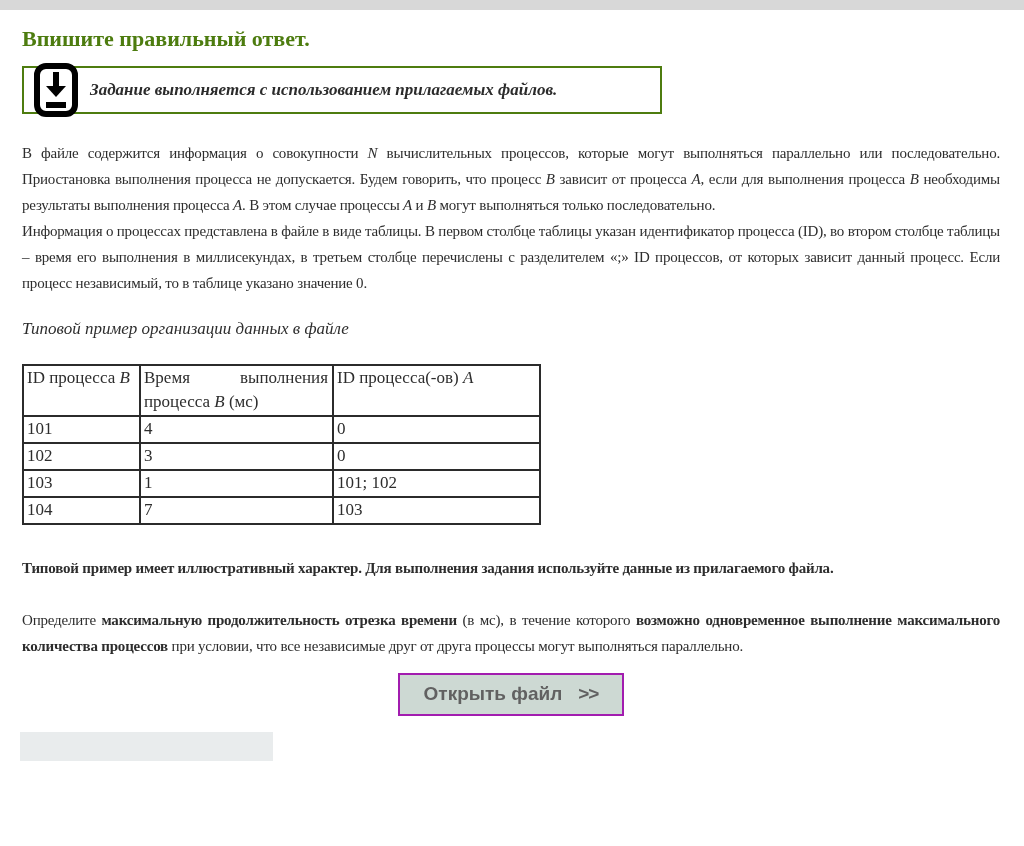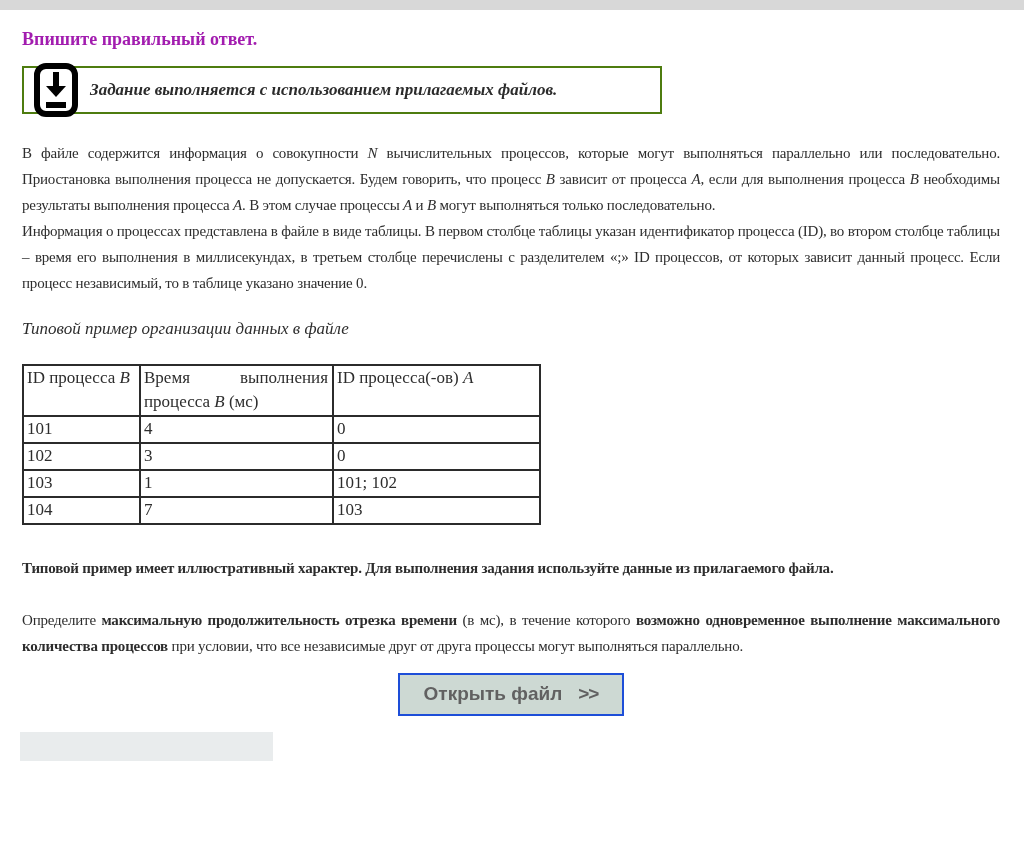"Впишите правильный ответ." h1.title { color: #a21caf -> #4d7c0f; font-size: 18px -> 22px }
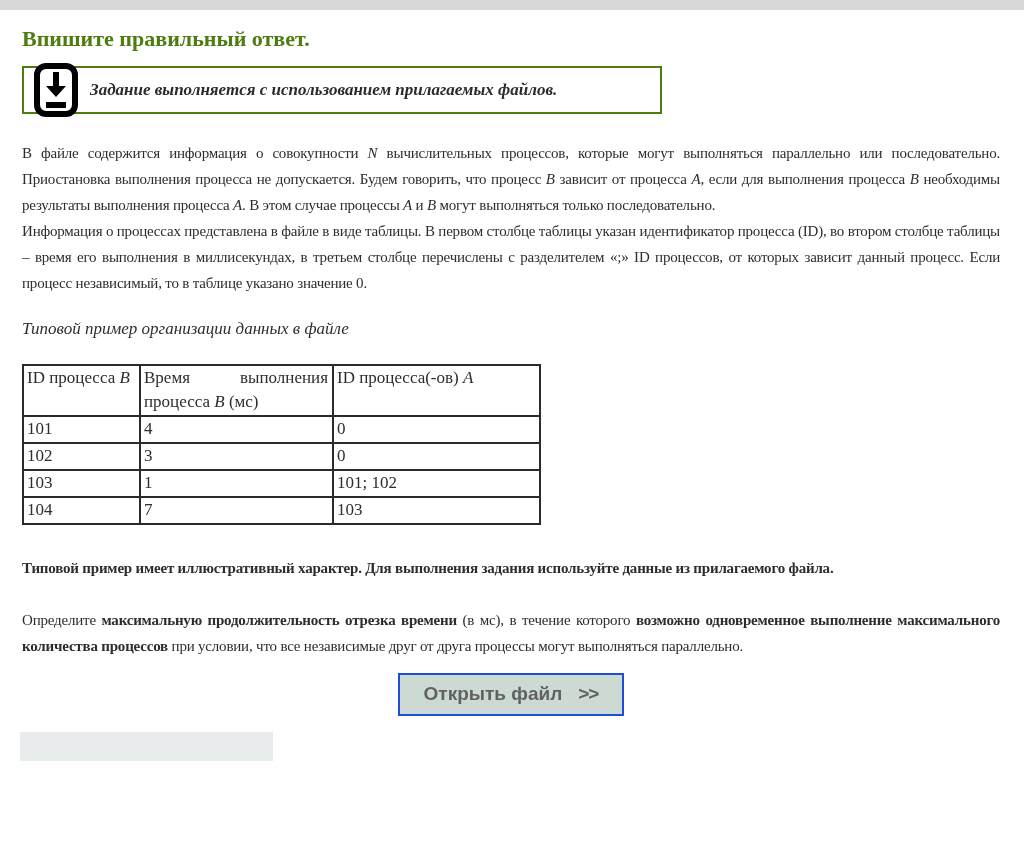"Открыть файл >>" .open-file-btn { border: 2px solid #1d4ed8 -> 2px solid #a21caf }
